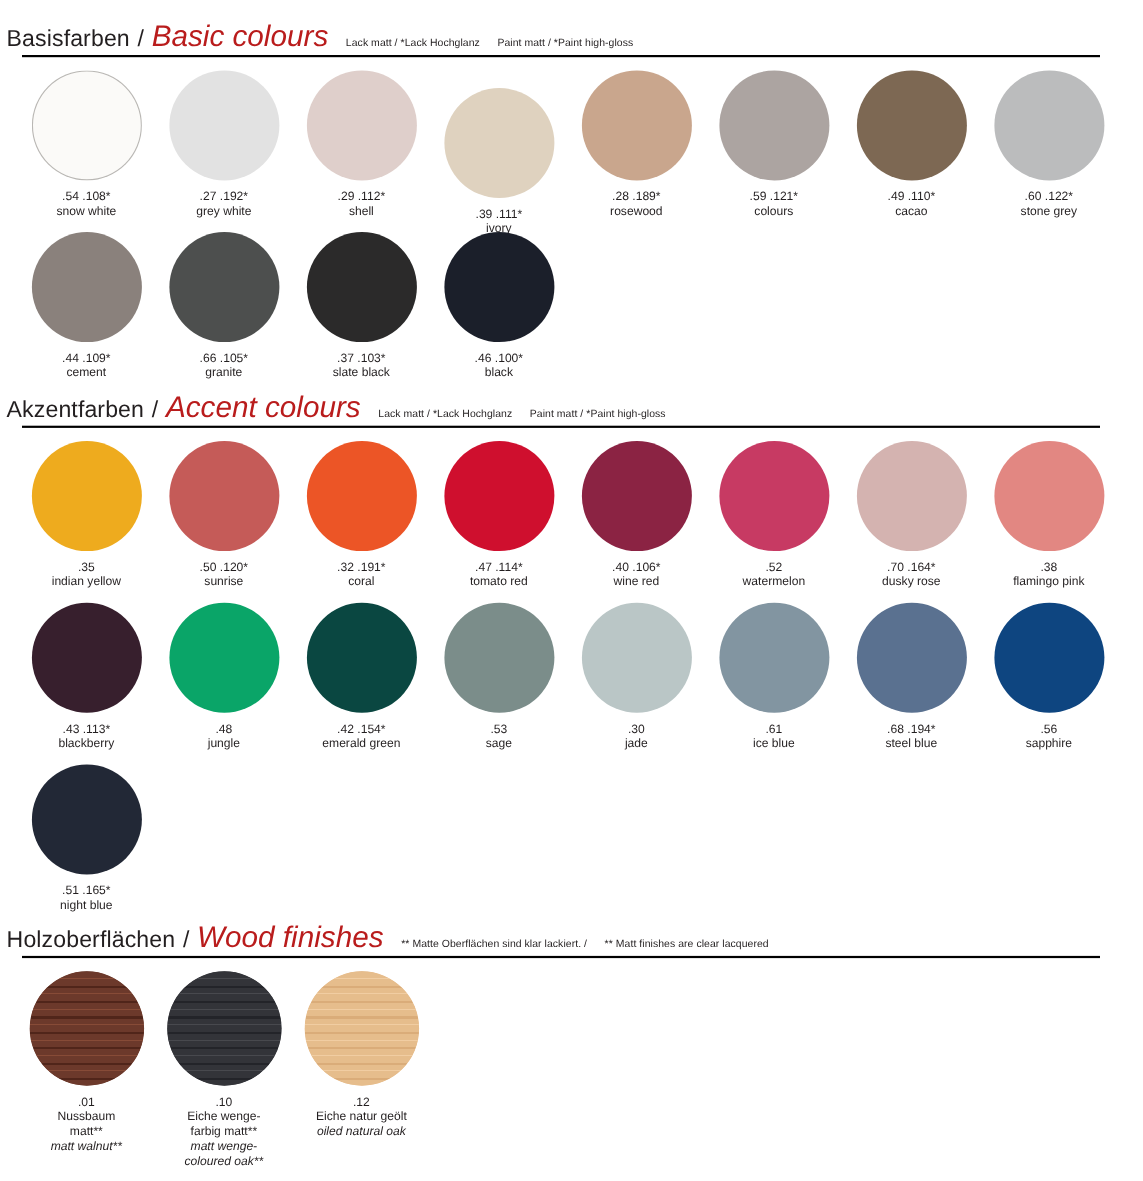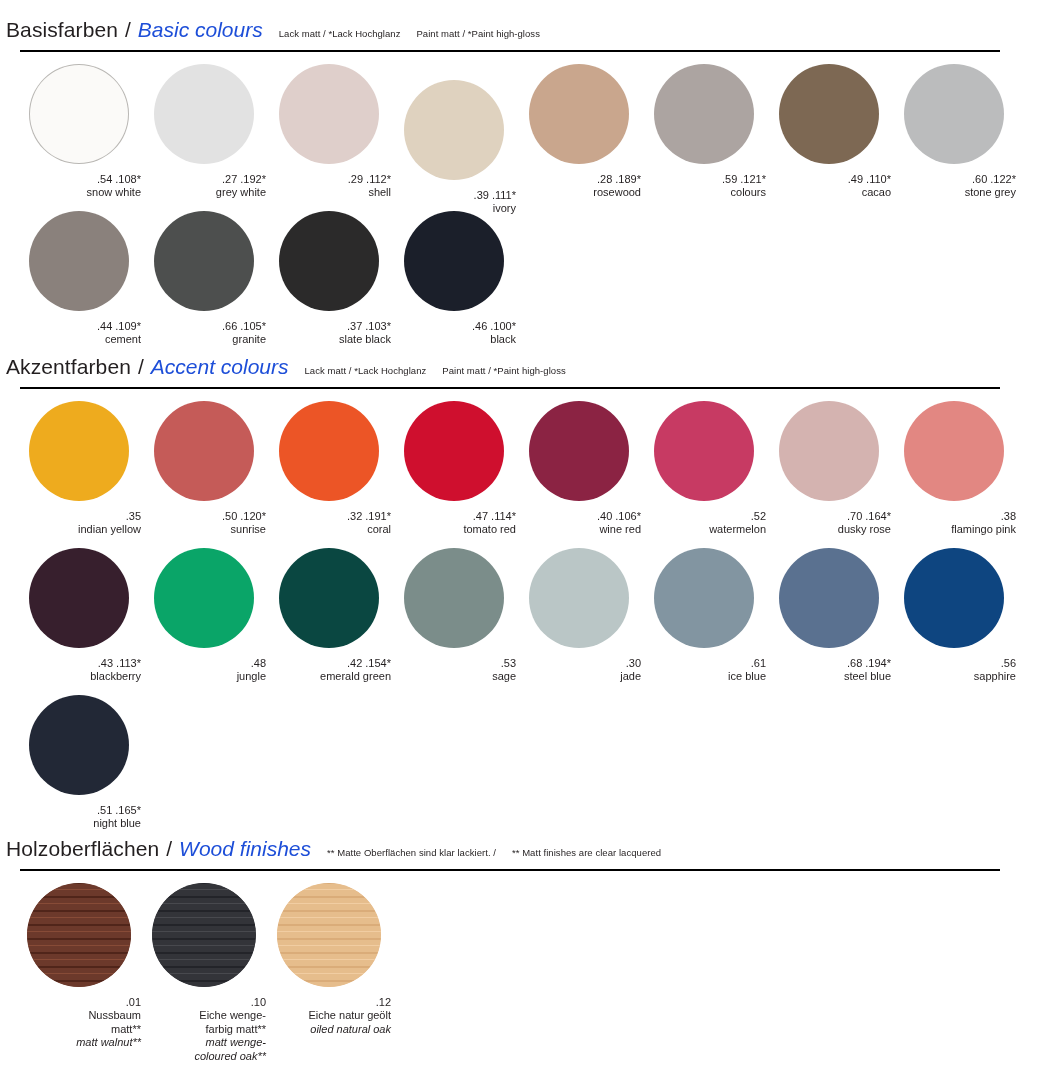"Basic colours" .sec-title-en { color: #1d4ed8 -> #b91c1c; font-size: 21px -> 27px }
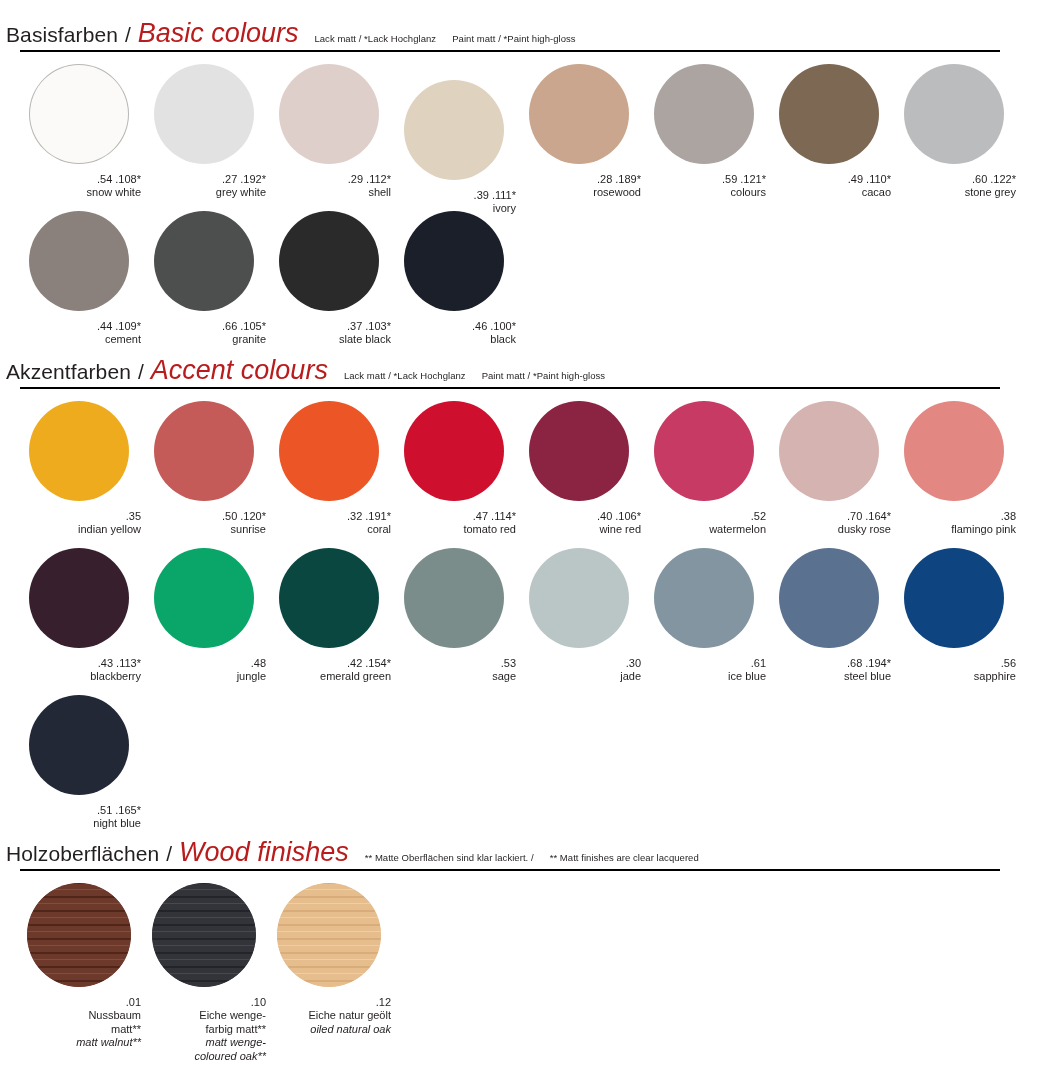".54 .108*" .cell { text-align: right -> center }
